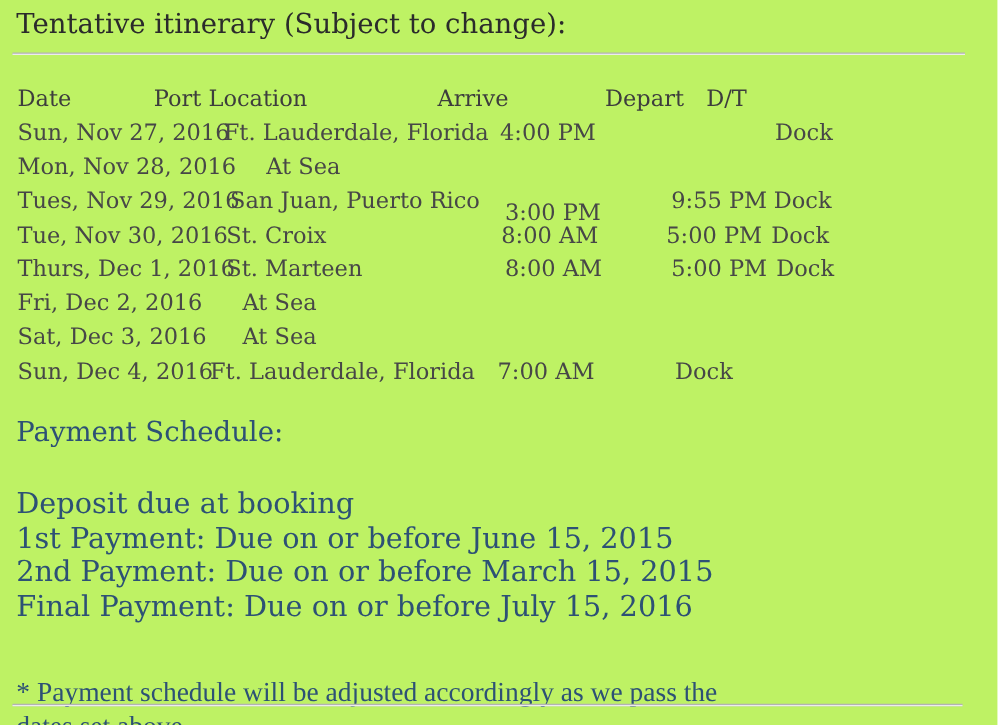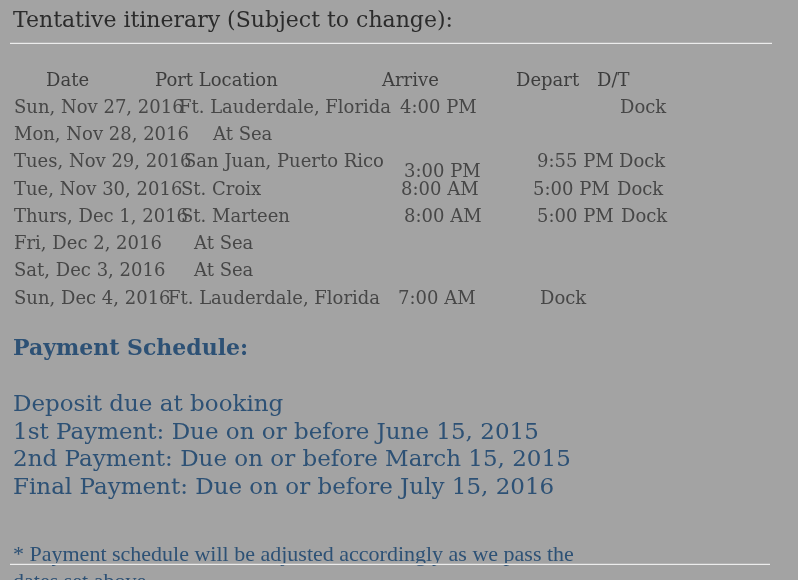"Tentative itinerary (Subject to change):" .page { background: #a3a3a3 -> #bef264 }
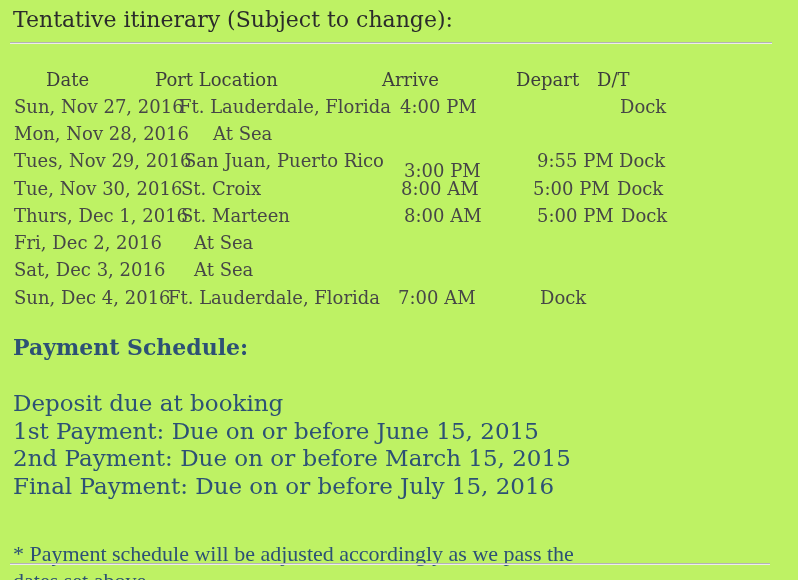"Date" .hdr { margin-left: 32px -> none }
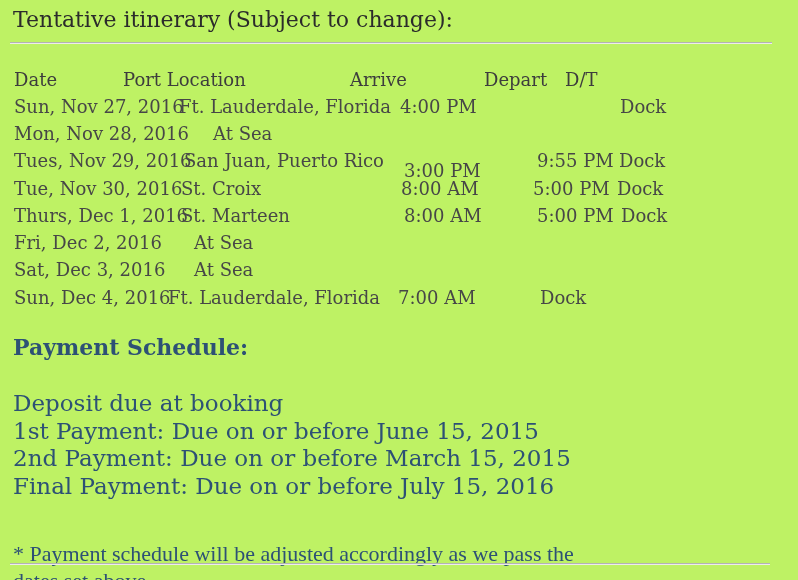"Payment Schedule:" .payment-heading { font-weight: 700 -> 400 }
